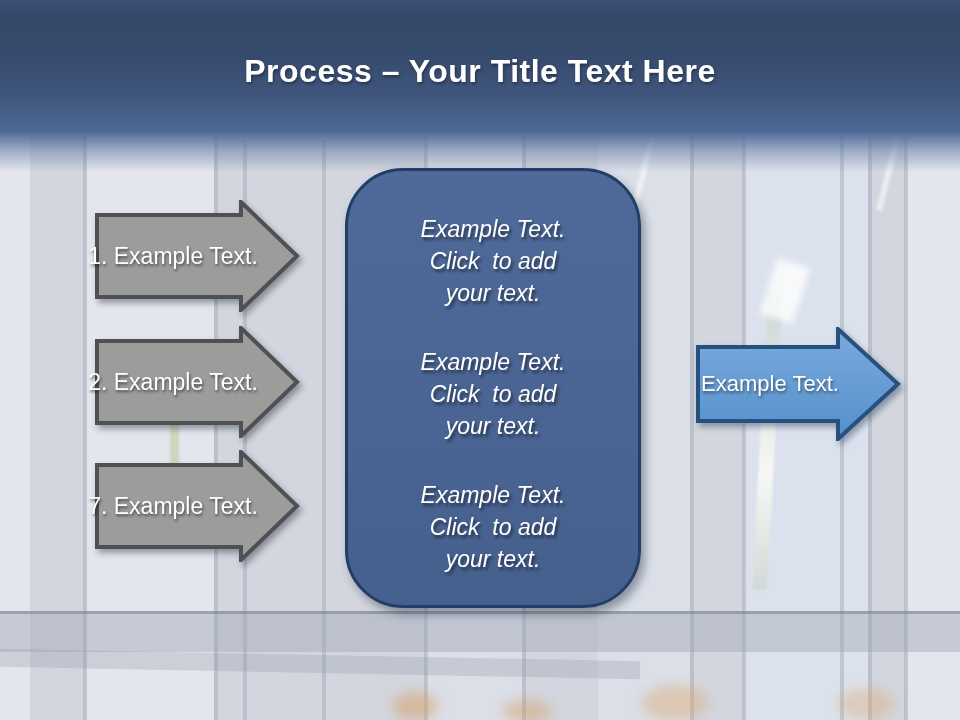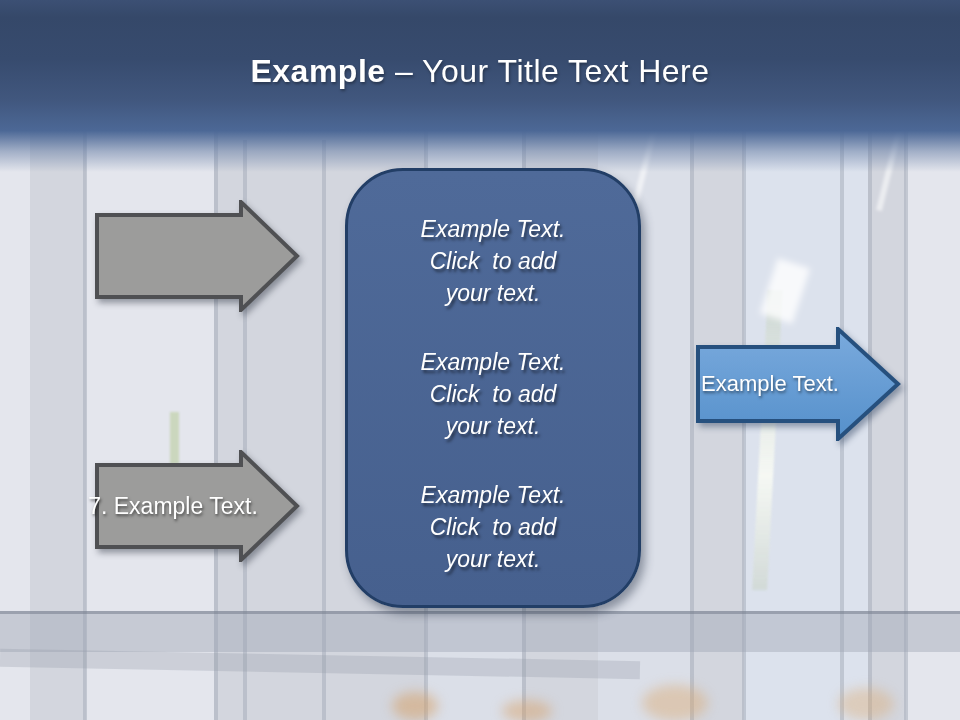"Example" span.t-bold { text: Example -> Process }
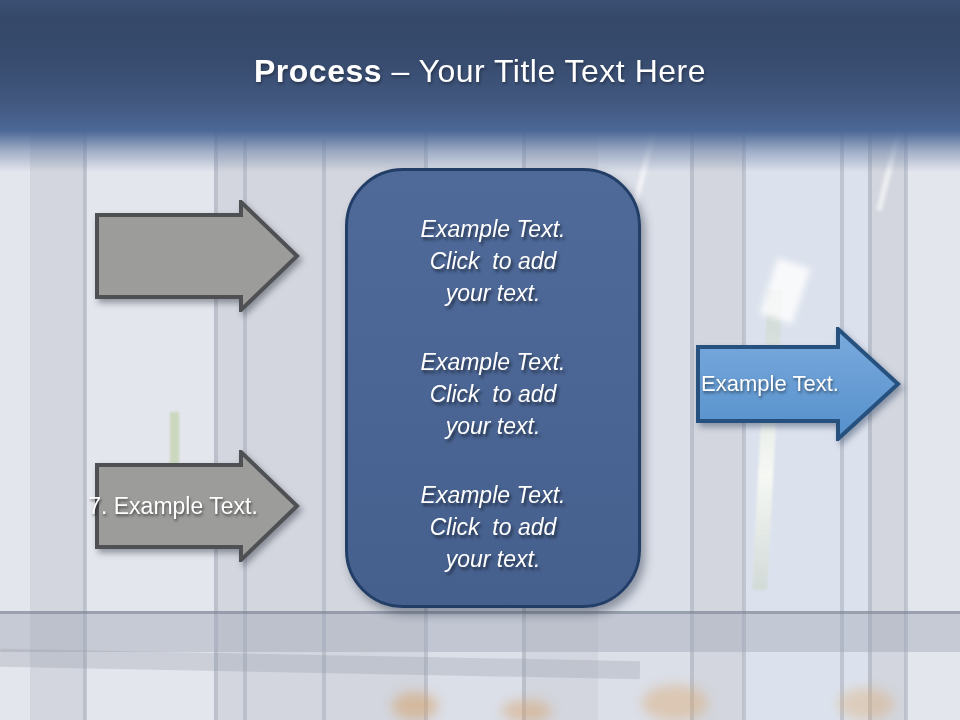"– Your Title Text Here" .slide-title .t-rest { font-weight: 400 -> 700 }
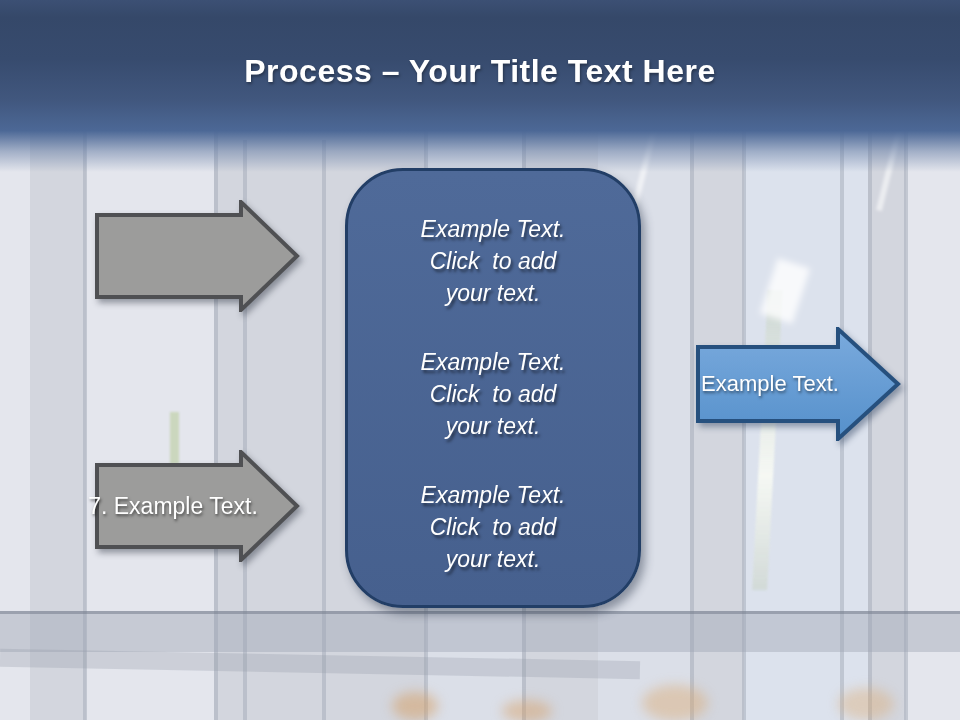"1. Example Text." div.step-label { html: none -> <div>1. Example Text.</div> }
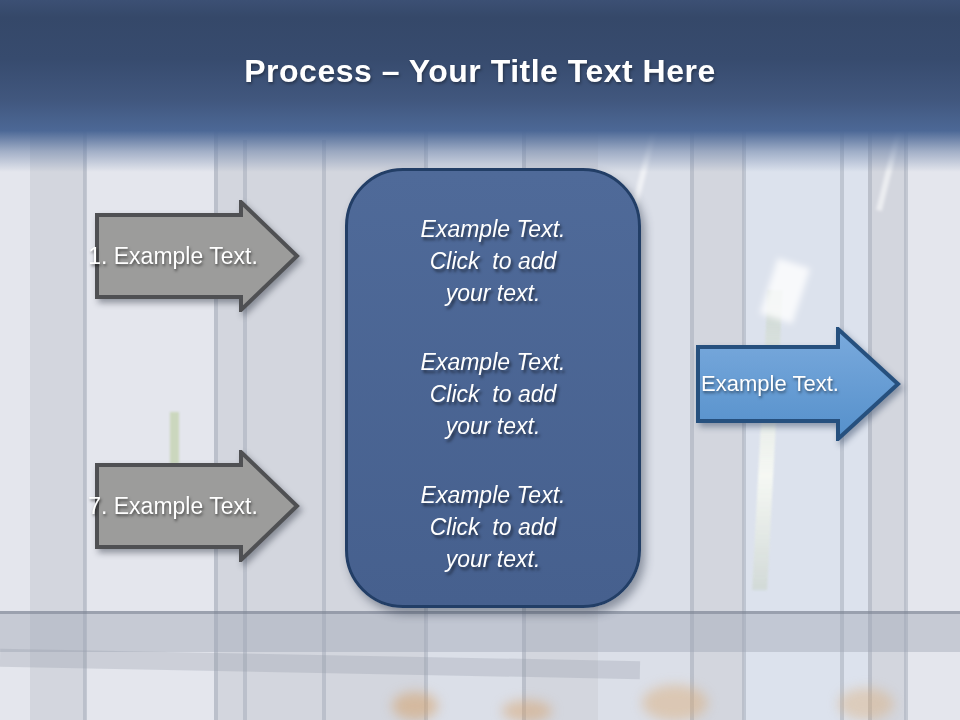"2. Example Text." div.step-arrow { html: none -> <div> <svg> <polygon></polygon> </svg> <div>2. Example Text.</div> </div> }
